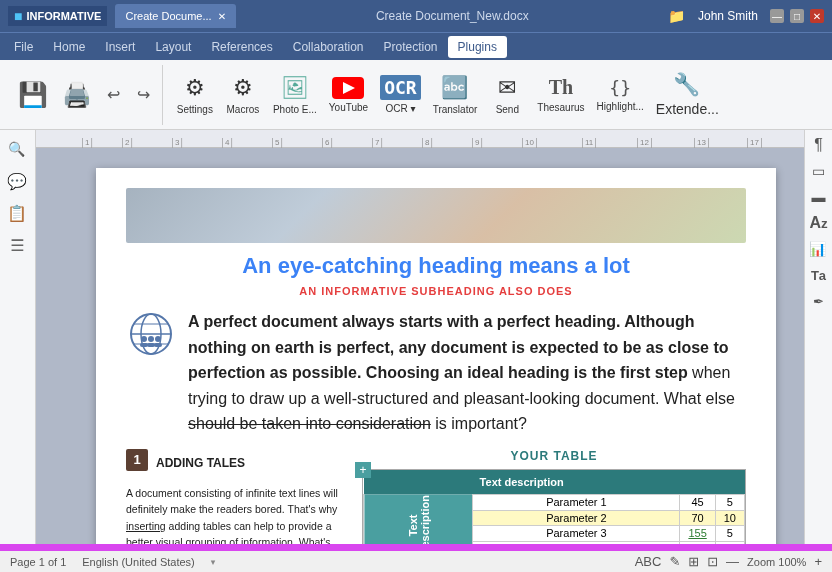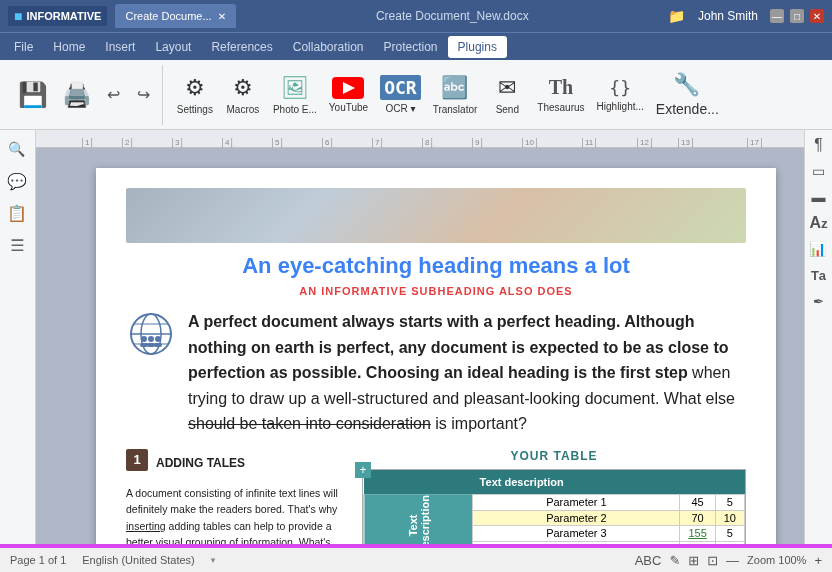"│13│" span { left: 596px -> 612px }
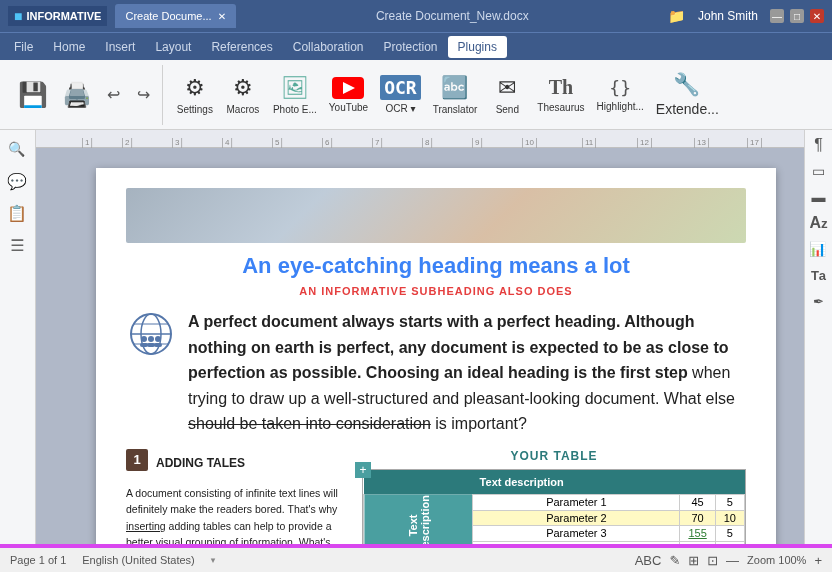"Page 1 of 1" .status-bar { border-top: 4px solid #d946ef -> 7px solid #d946ef }
